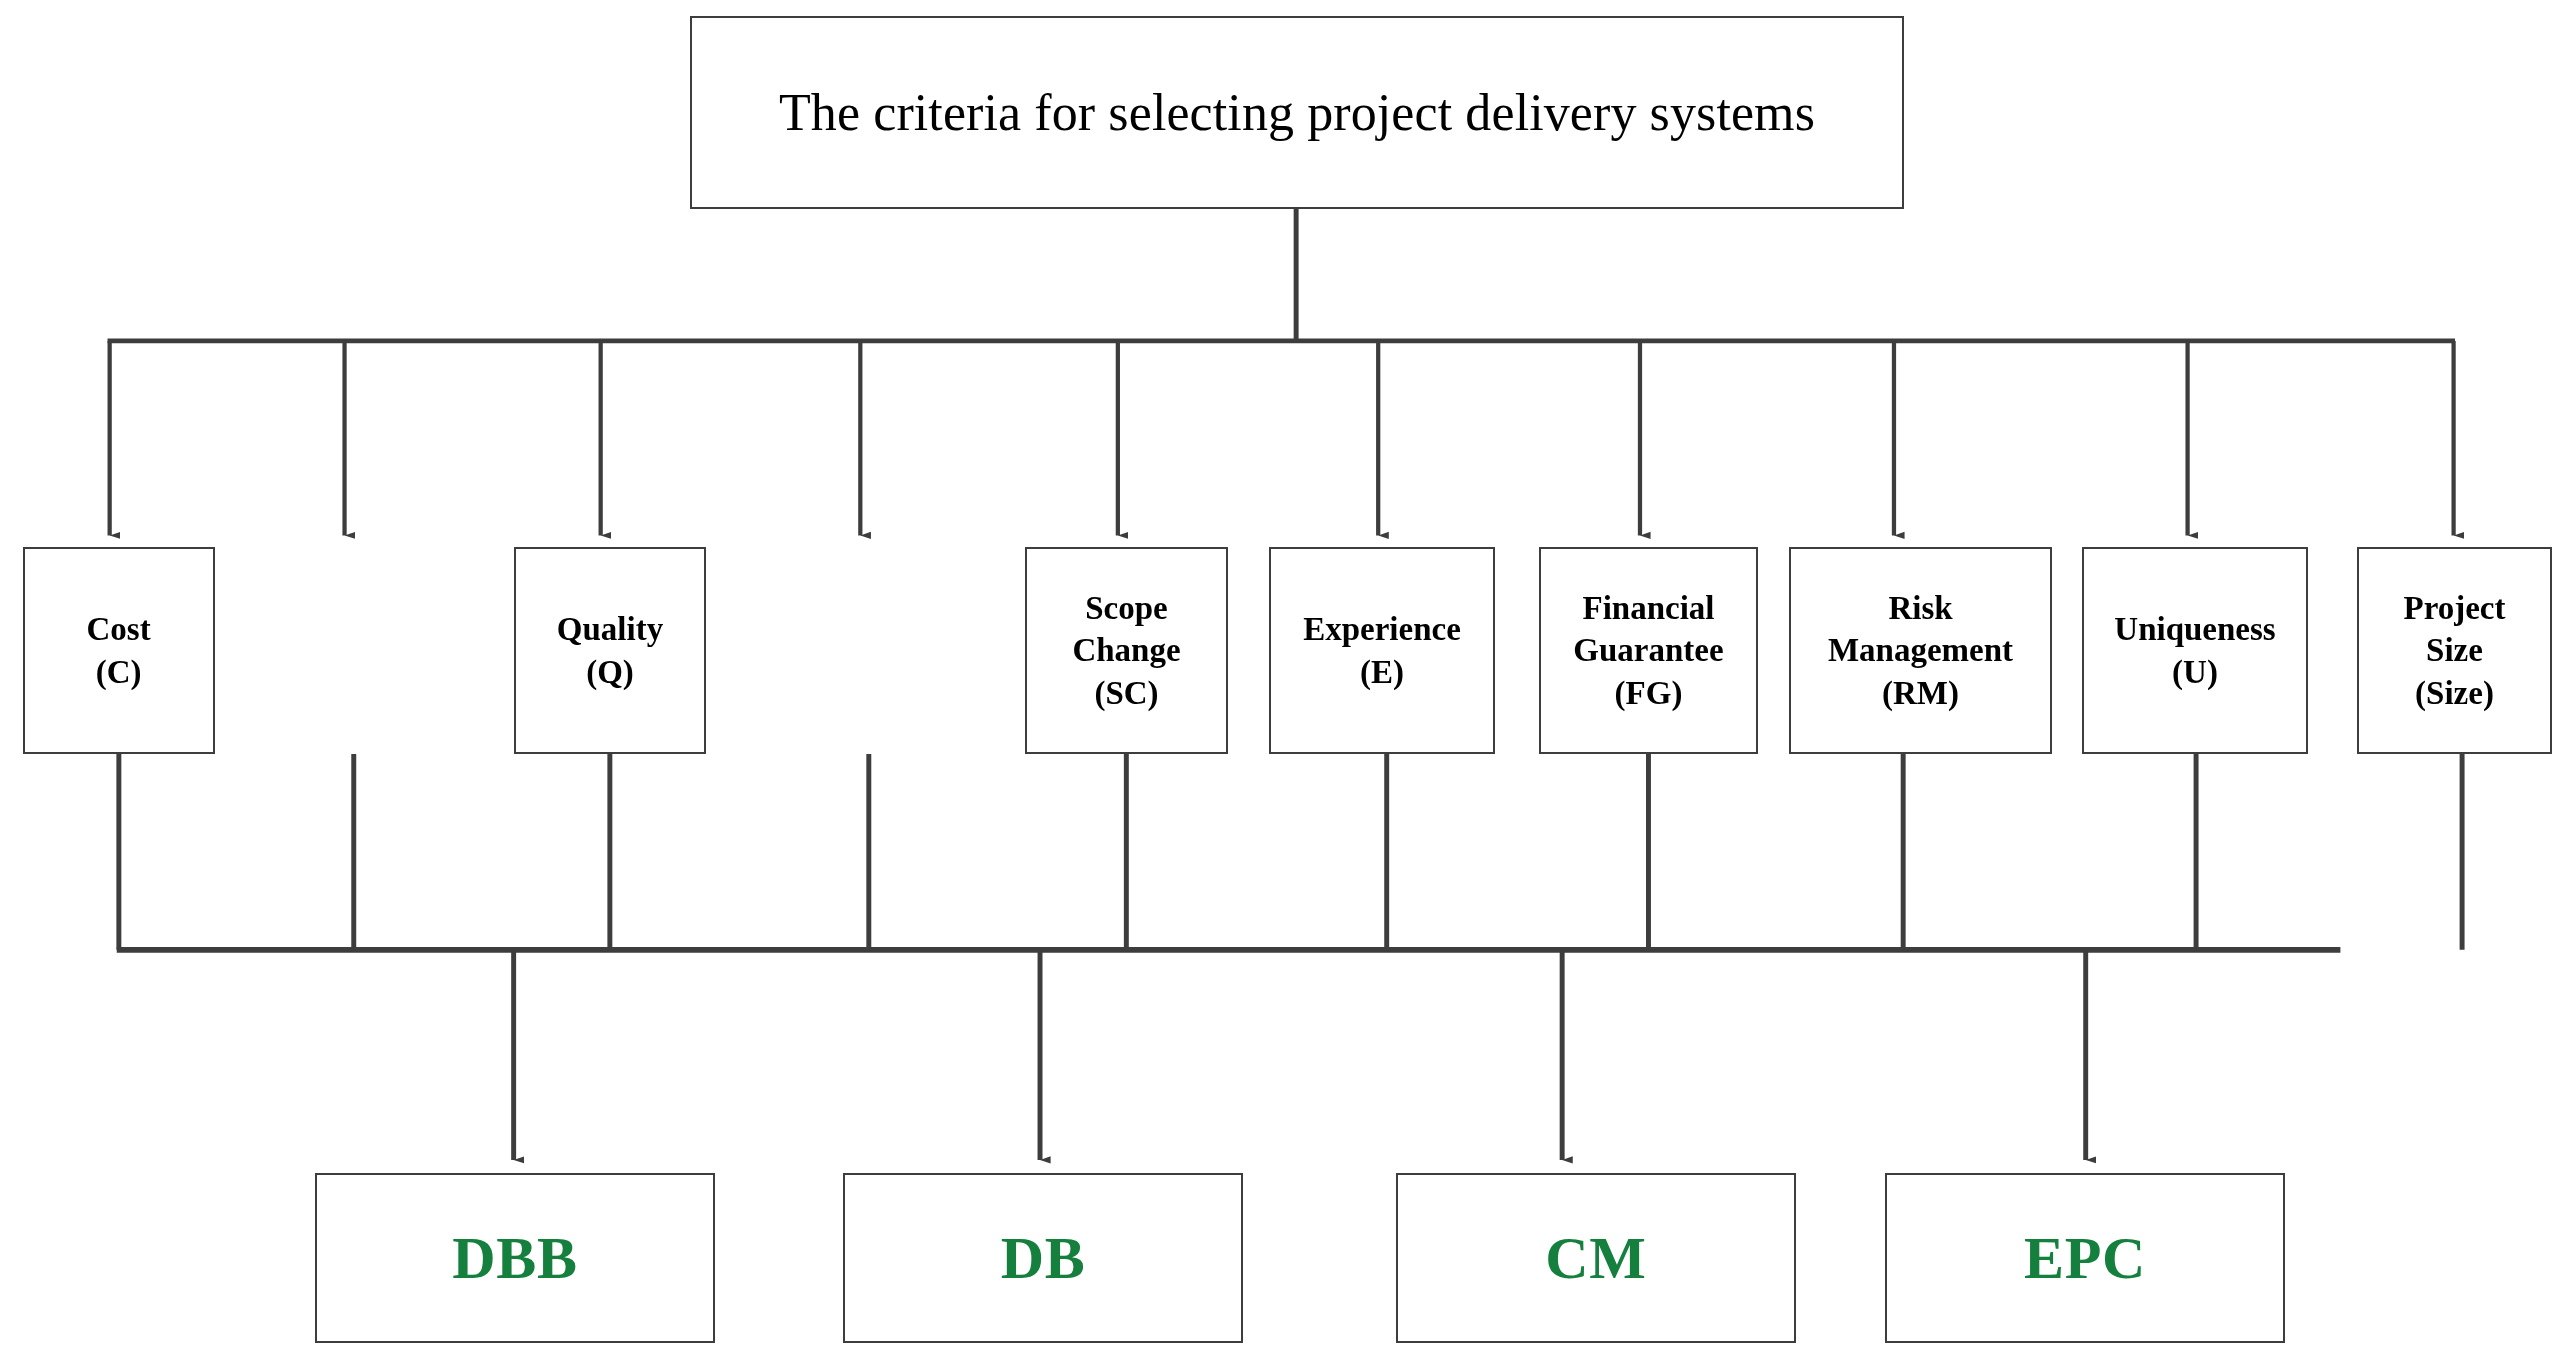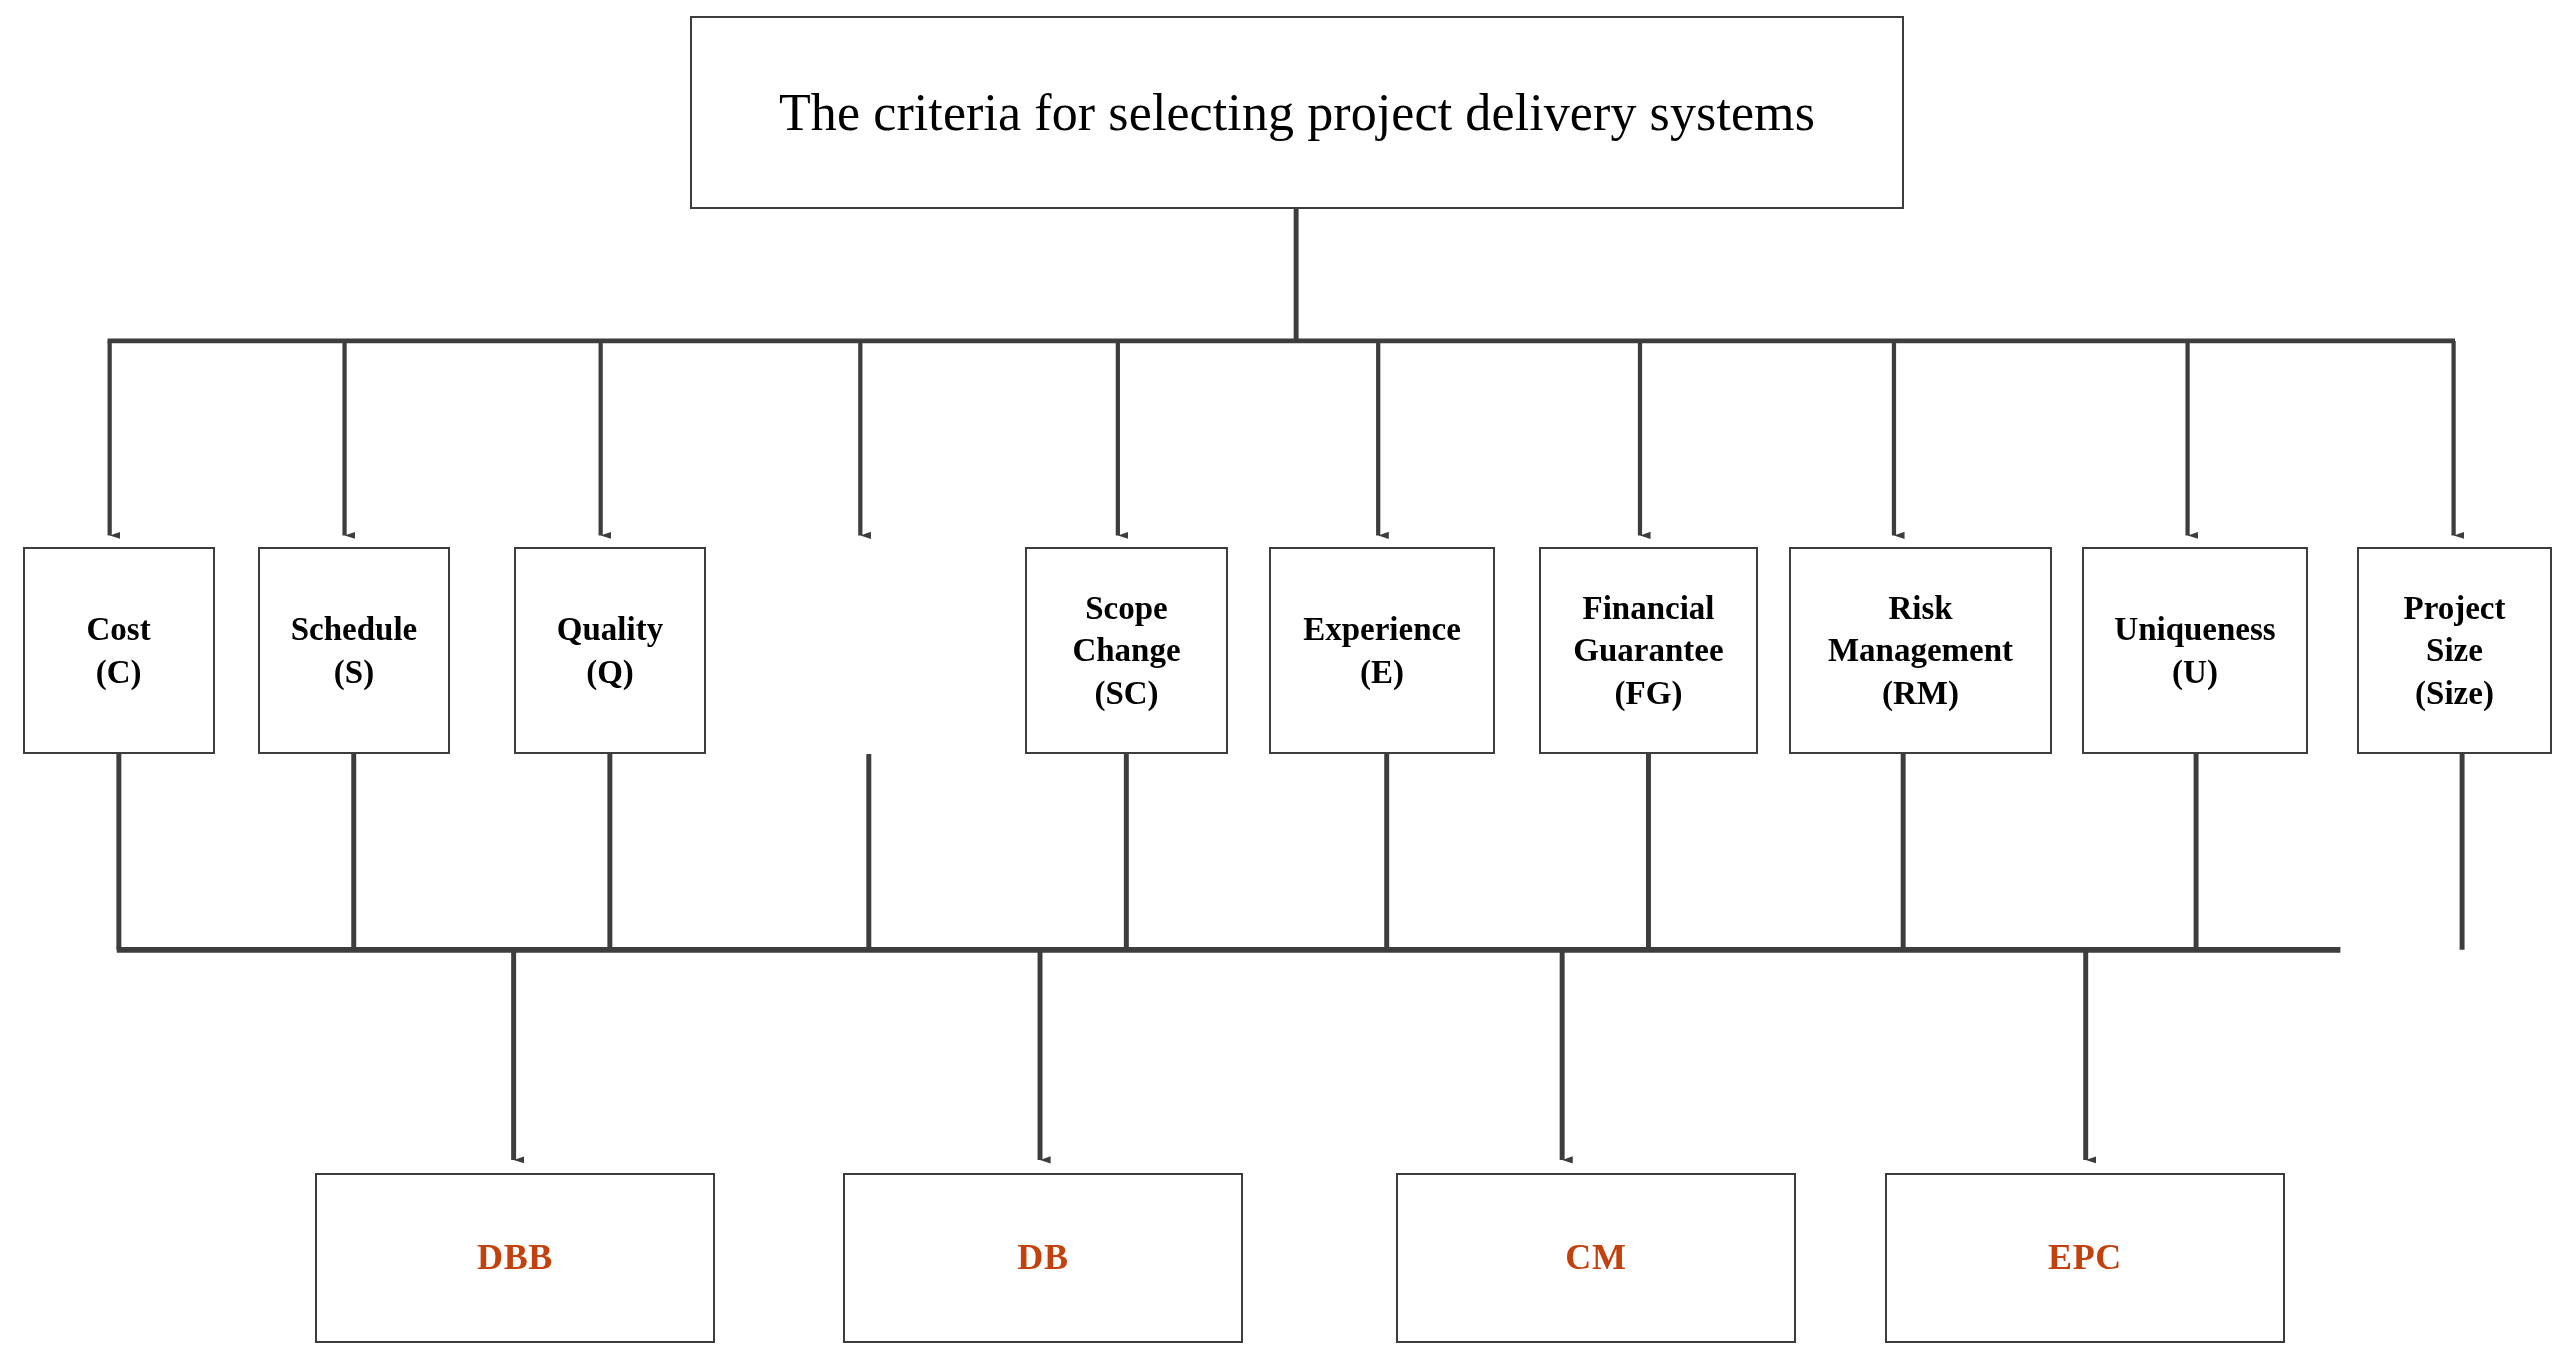"Schedule" div.node-box { html: <div> <span>Schedule (S)</span> </div> -> none }
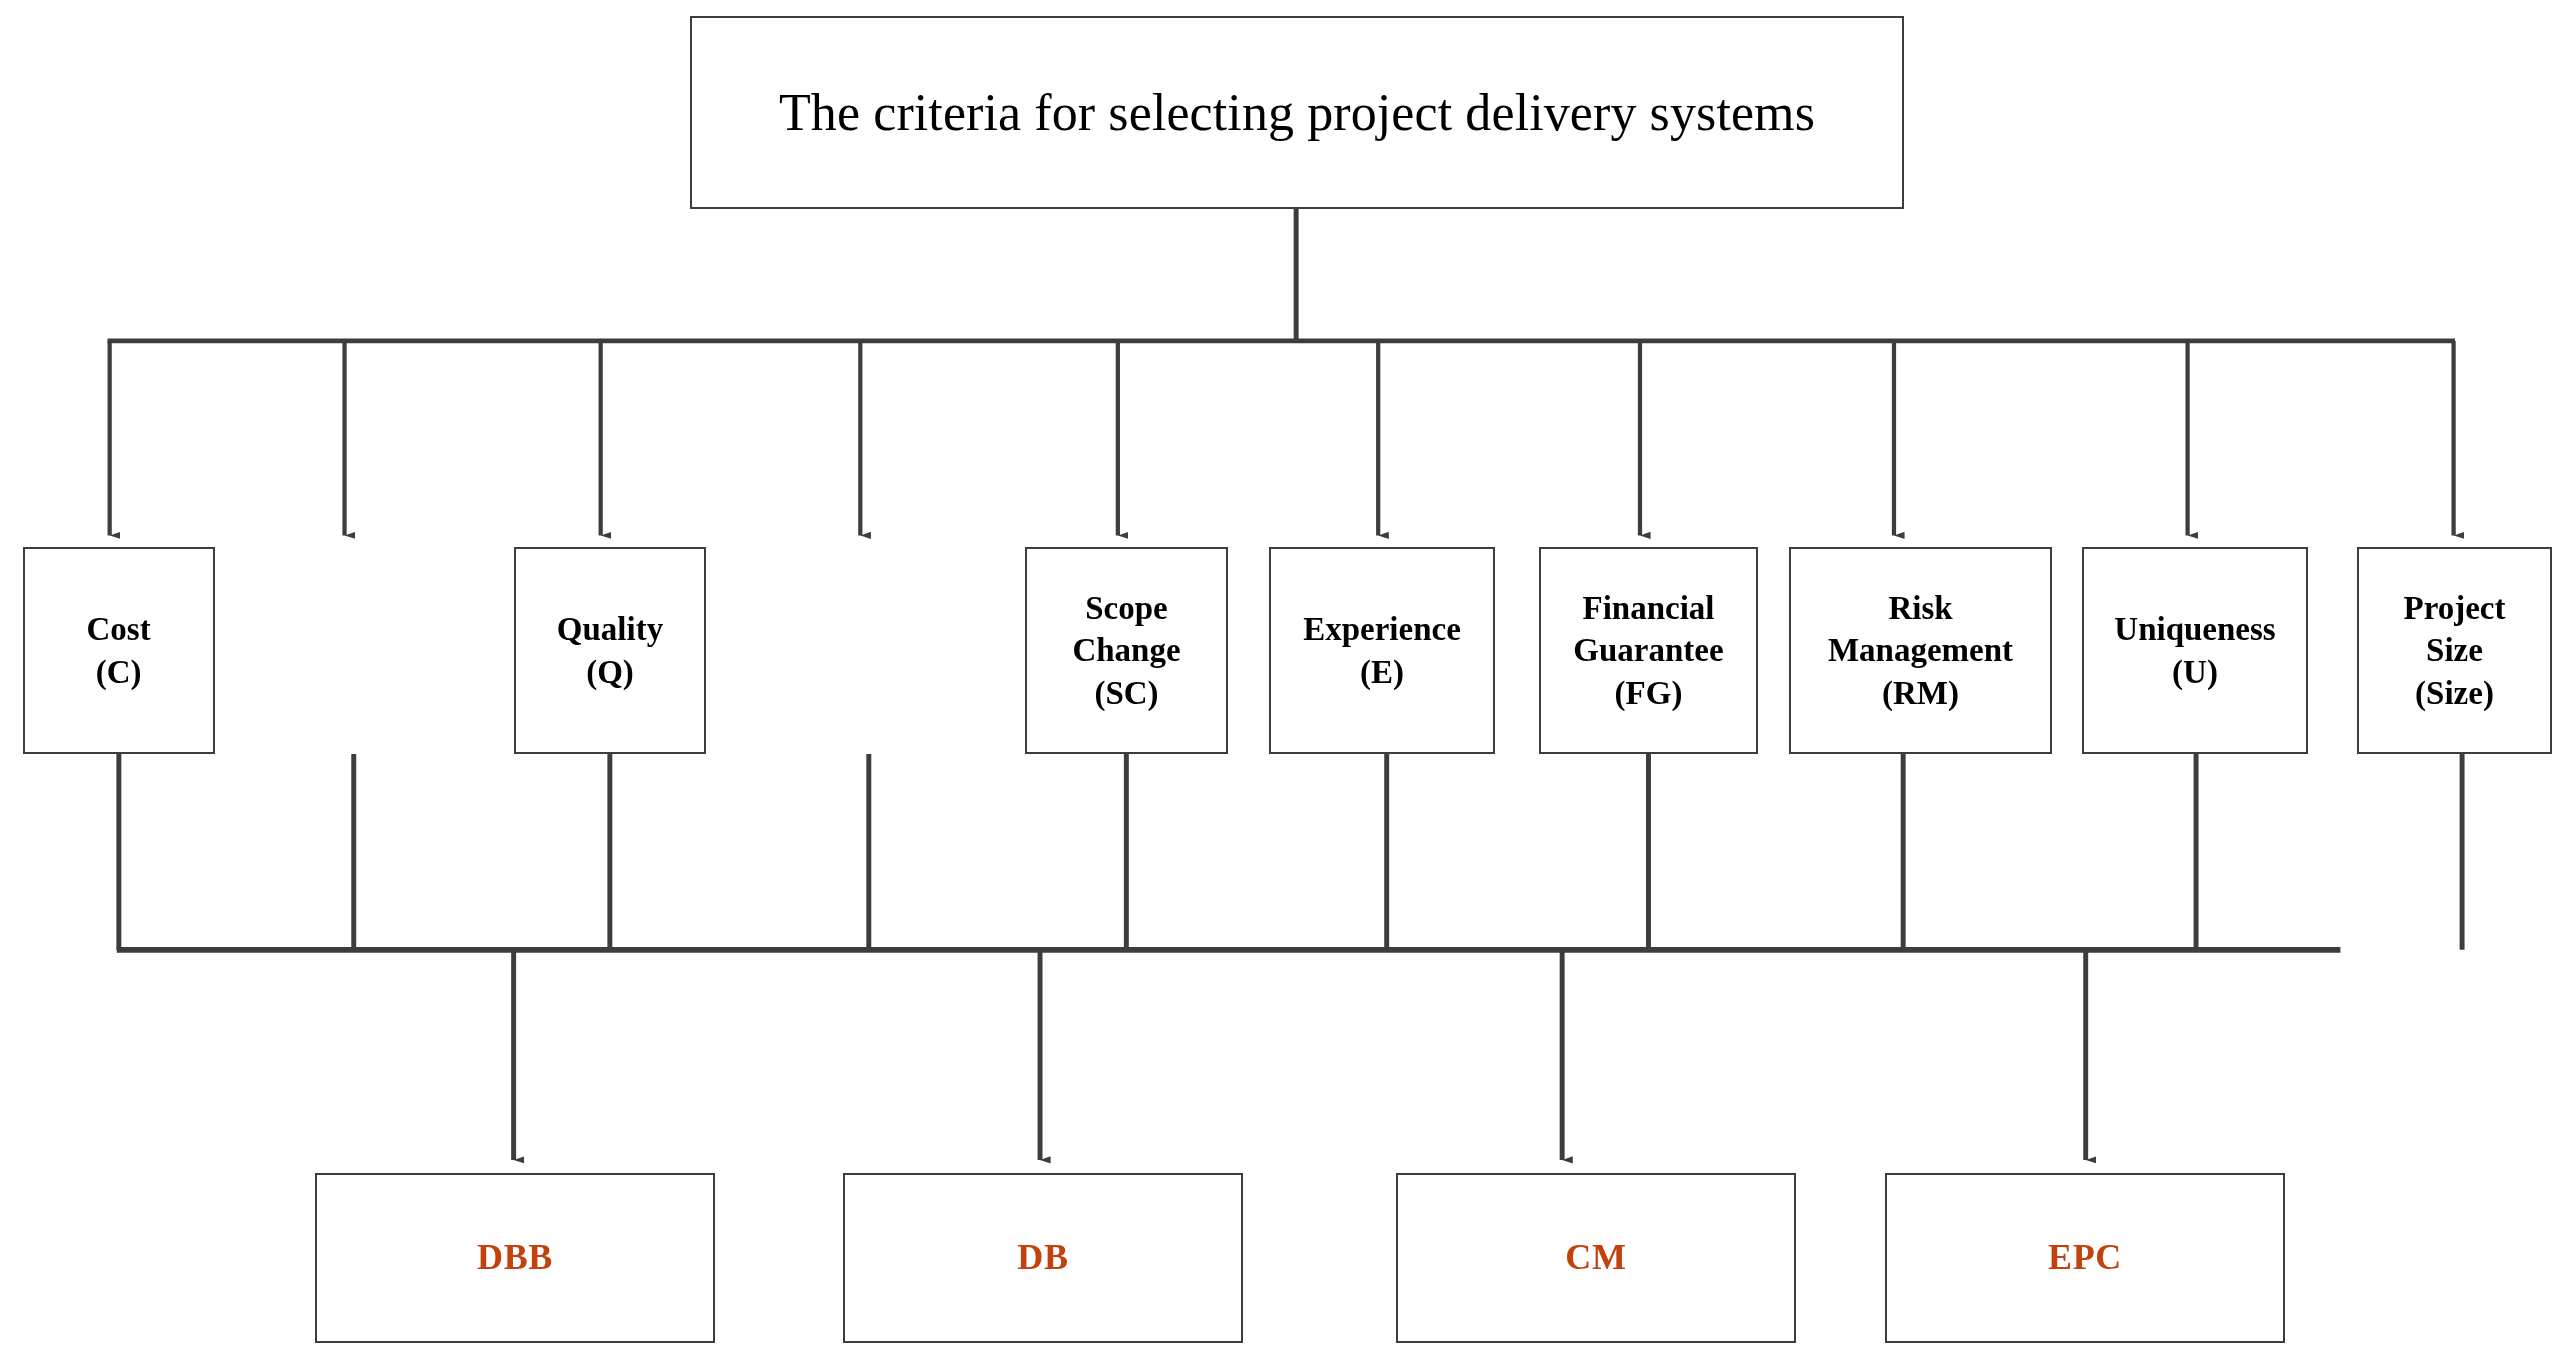"DBB" .result-text { color: #c2410c -> #15803d; font-size: 36px -> 60px }
